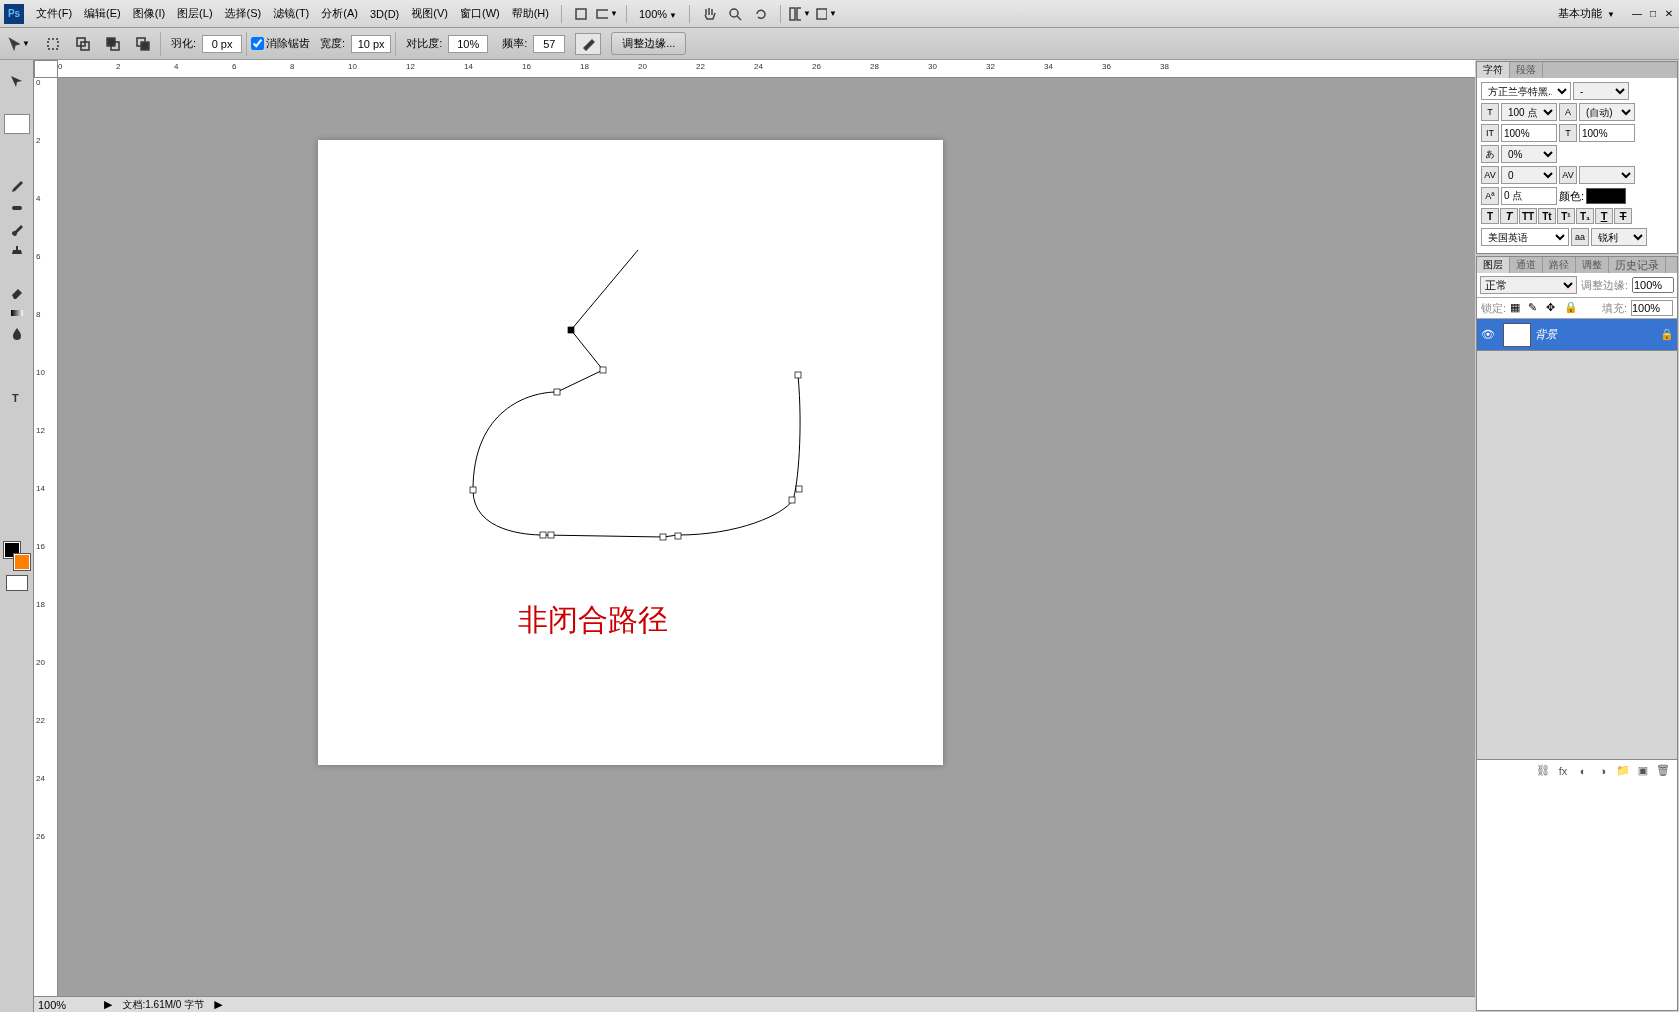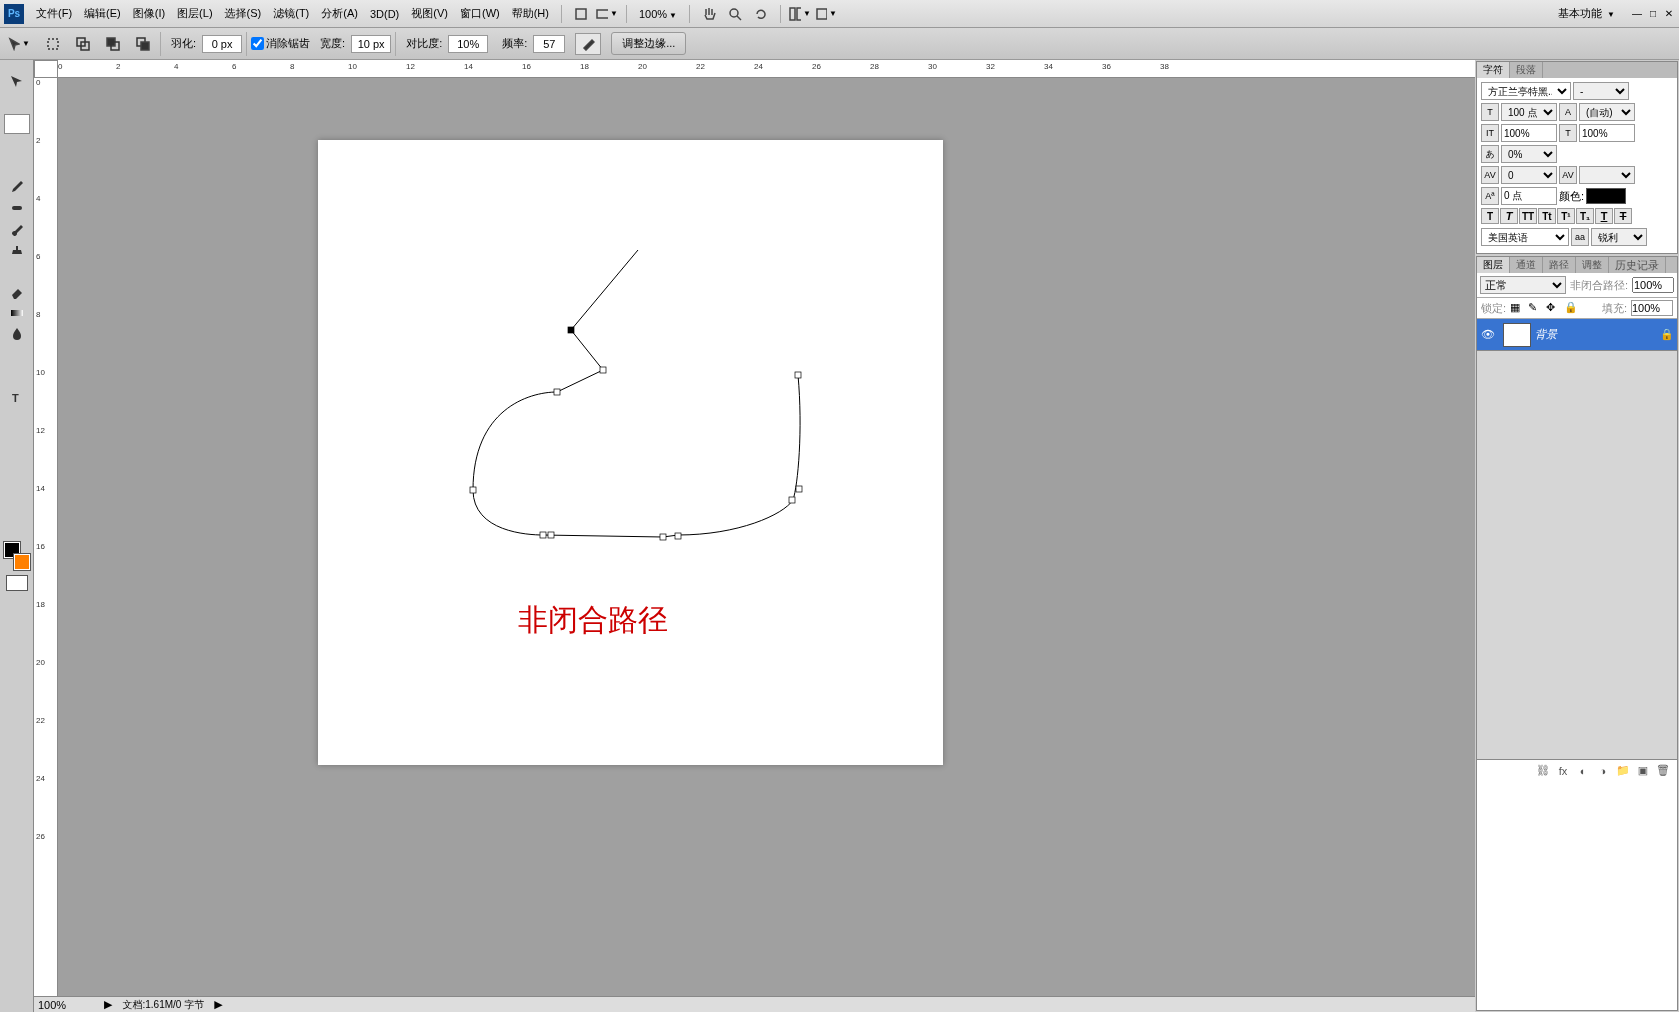"非闭合路径:" span { text: 非闭合路径 -> 调整边缘 }
